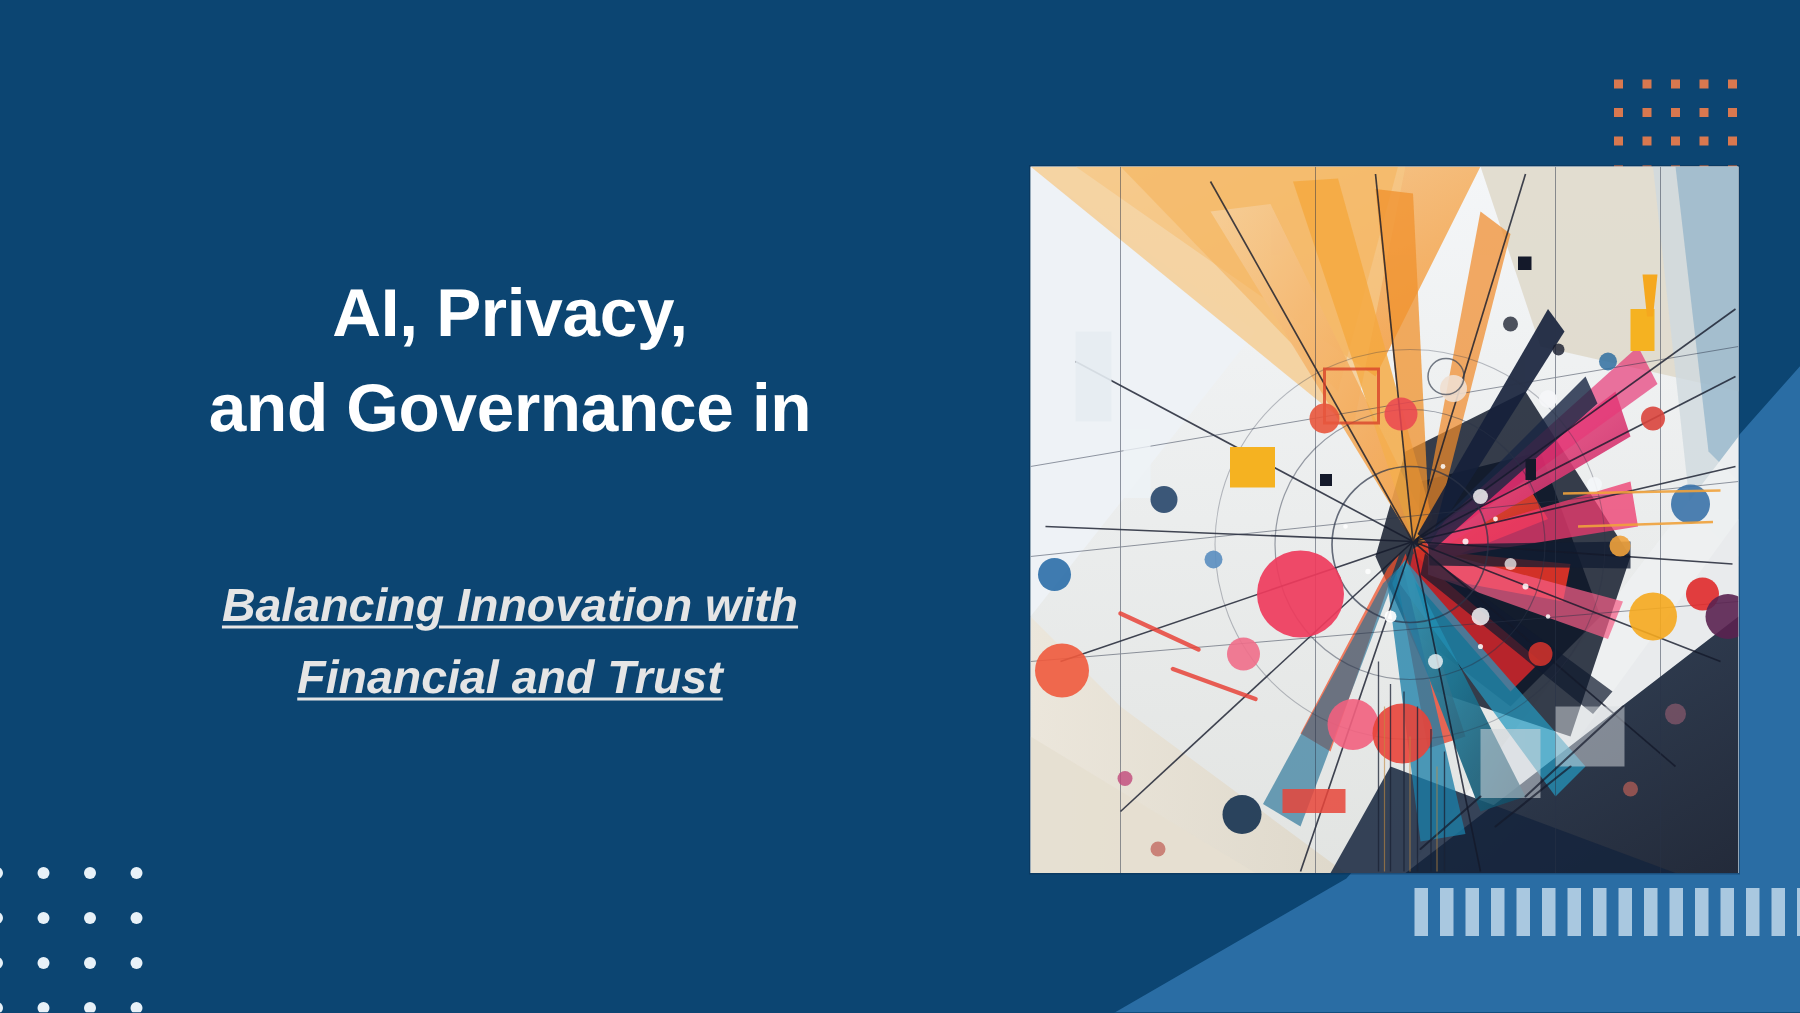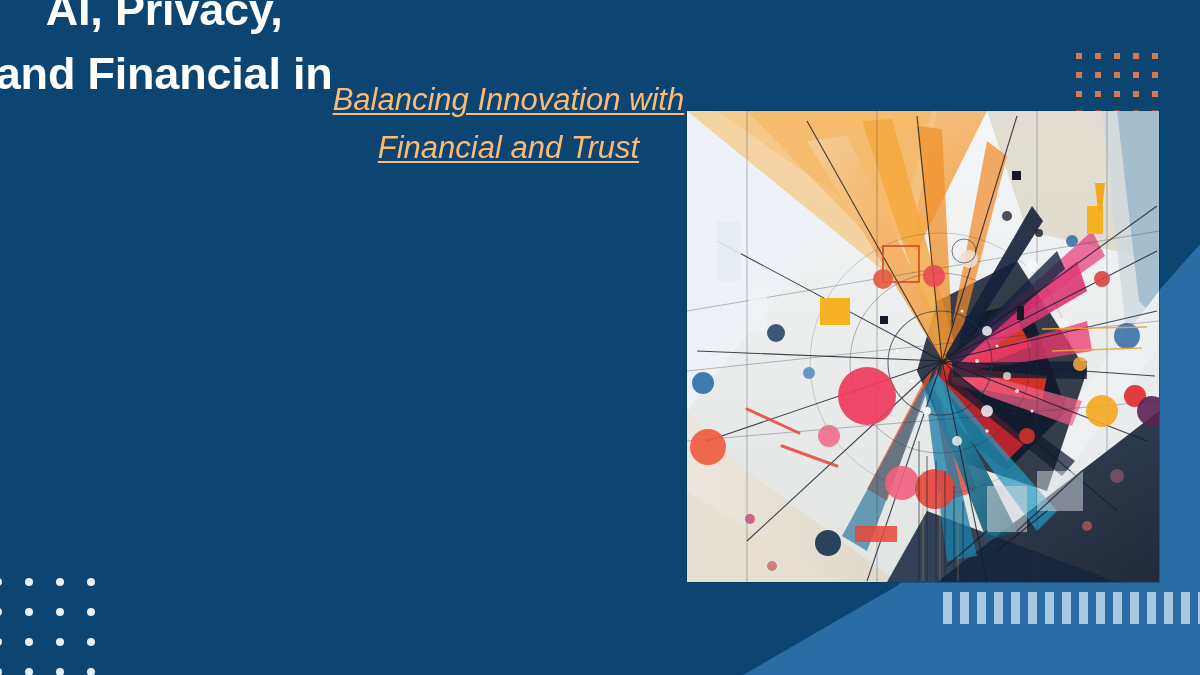"AI, Privacy," .text-col { align-items: flex-start -> center; flex-direction: row -> column }
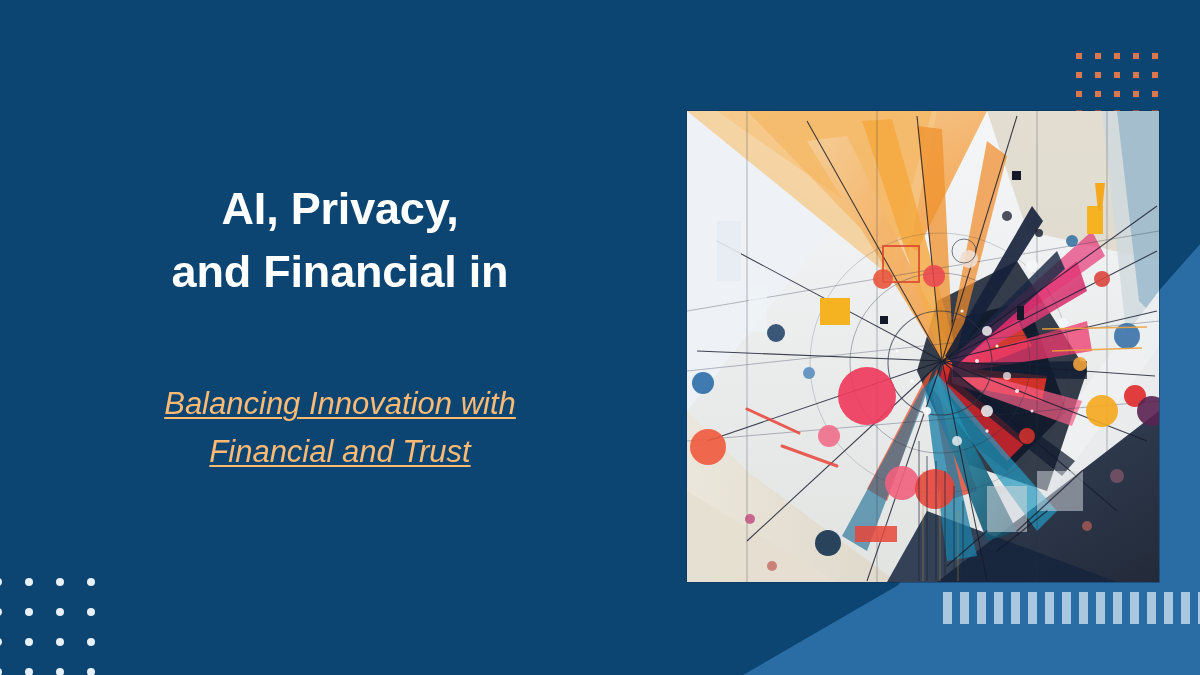"and Financial in" span.line { text: Financial -> Governance }
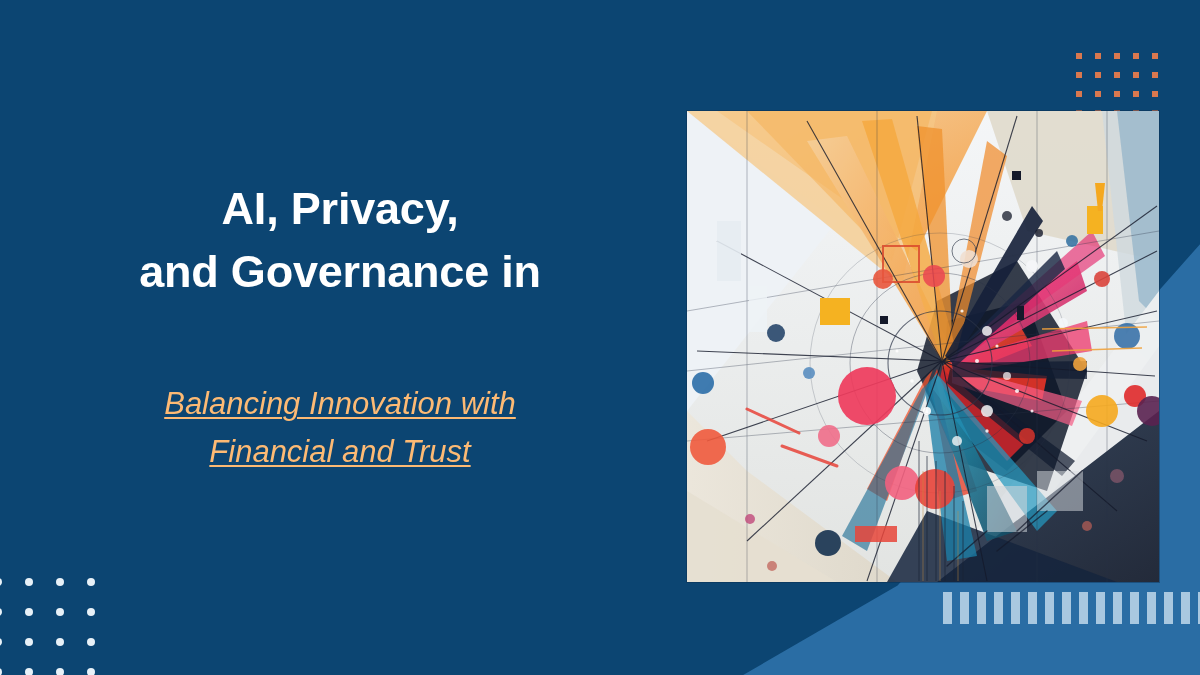"Balancing Innovation with" .subtitle { color: #fdba74 -> #e5e5e5; font-weight: 400 -> 700 }
